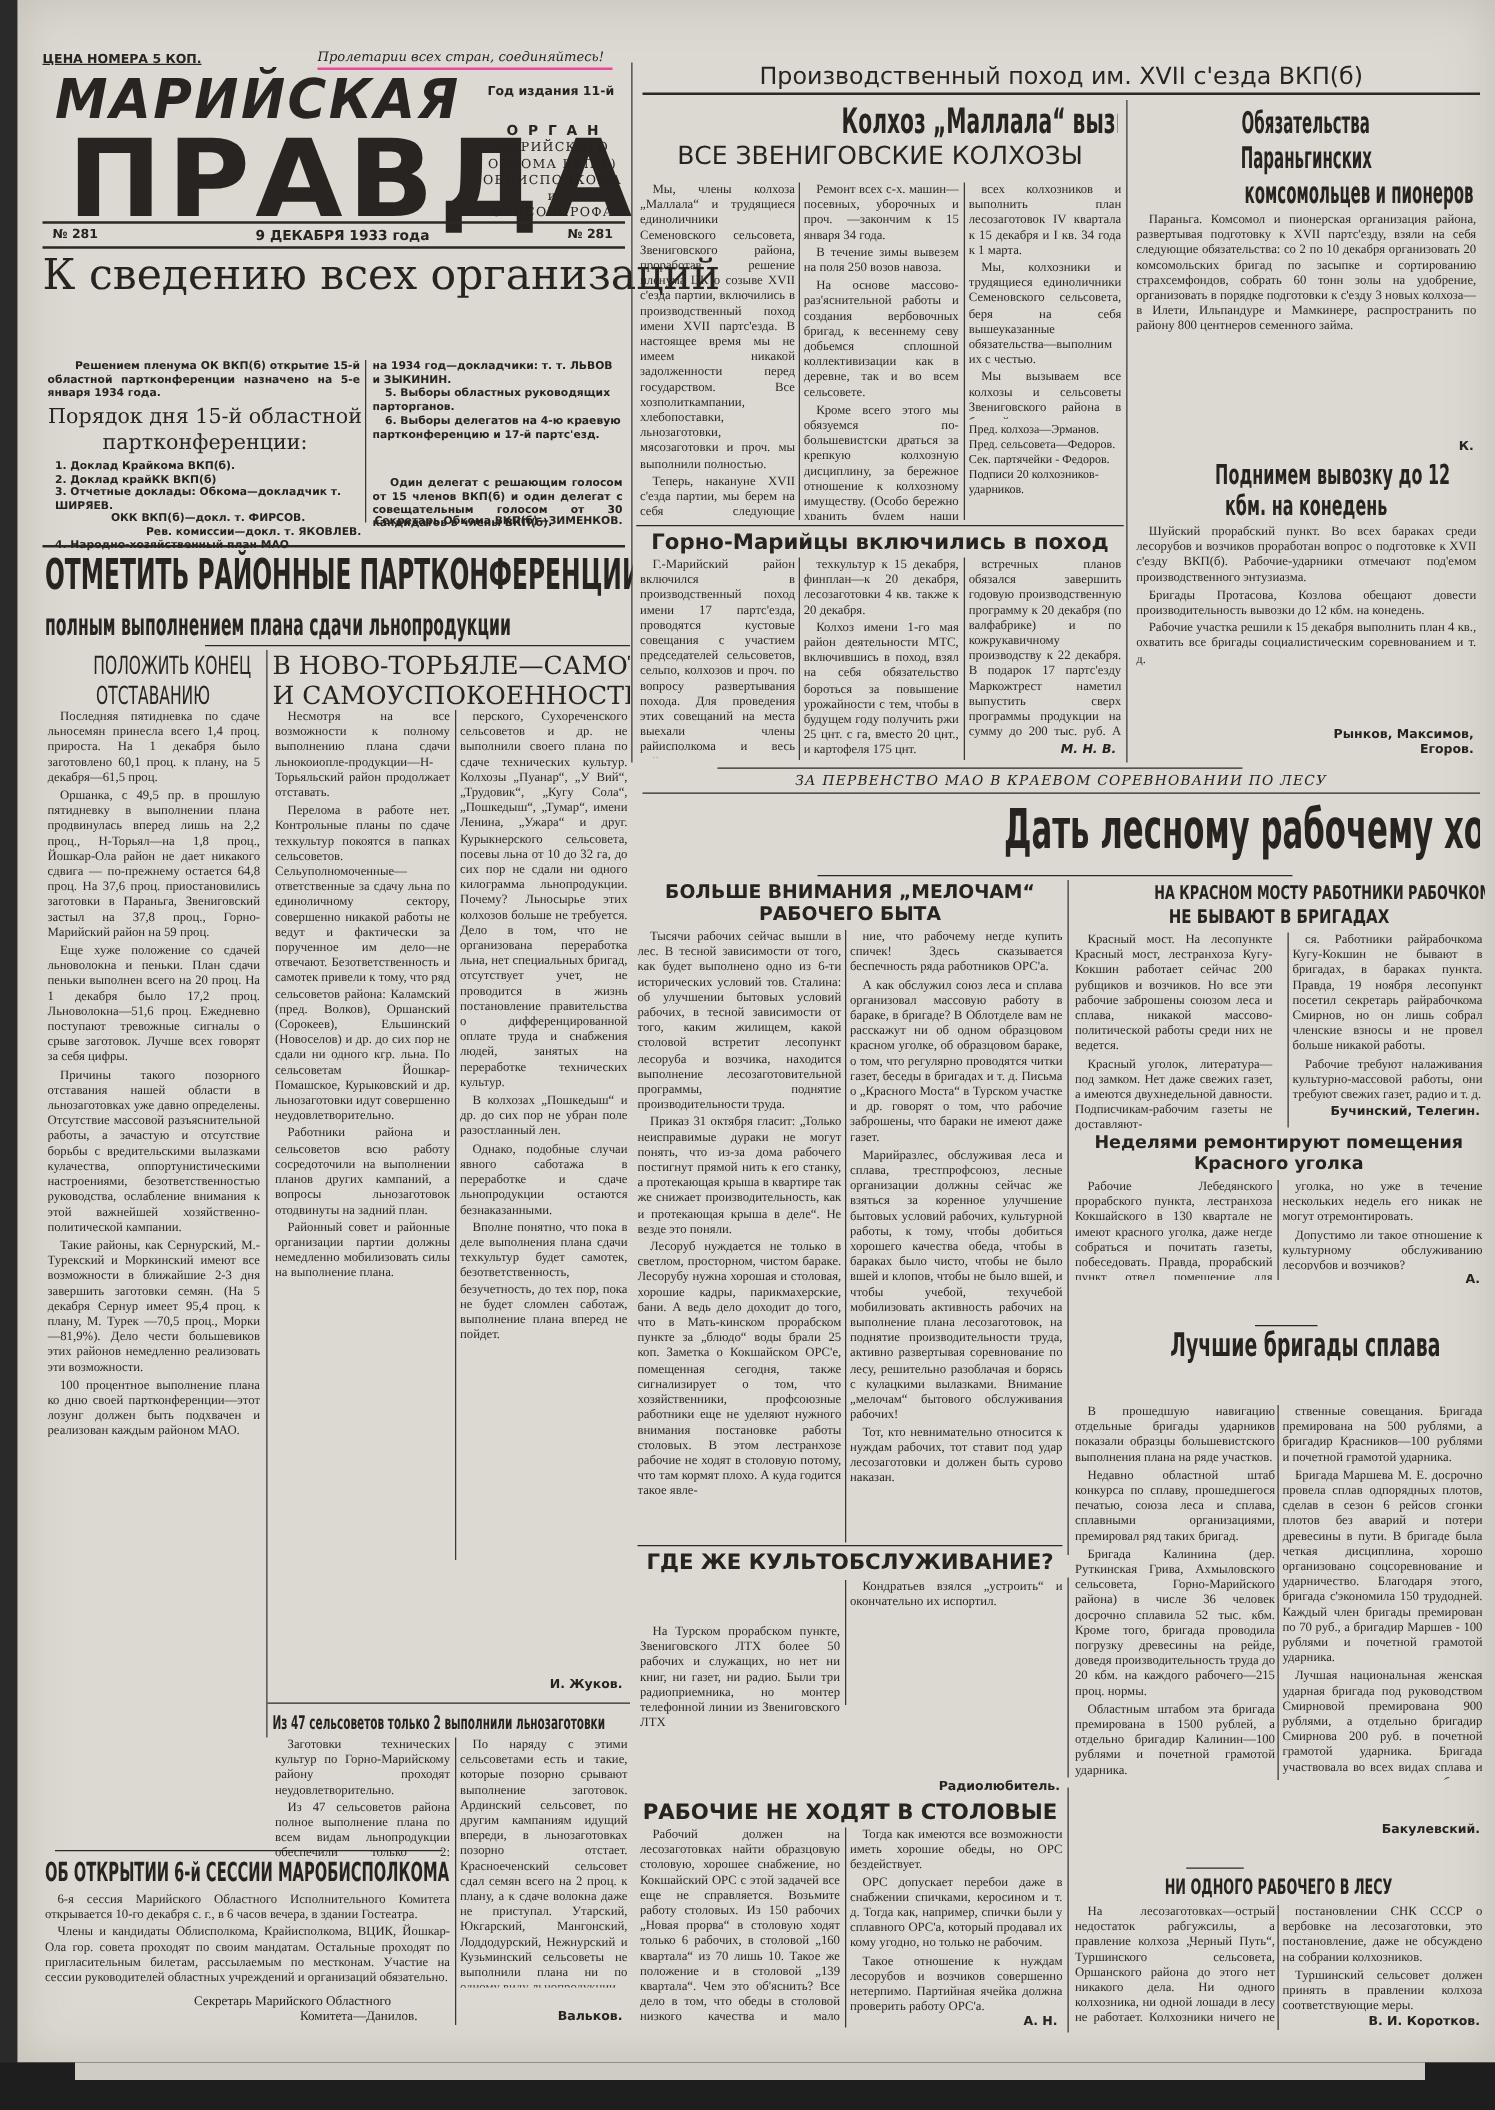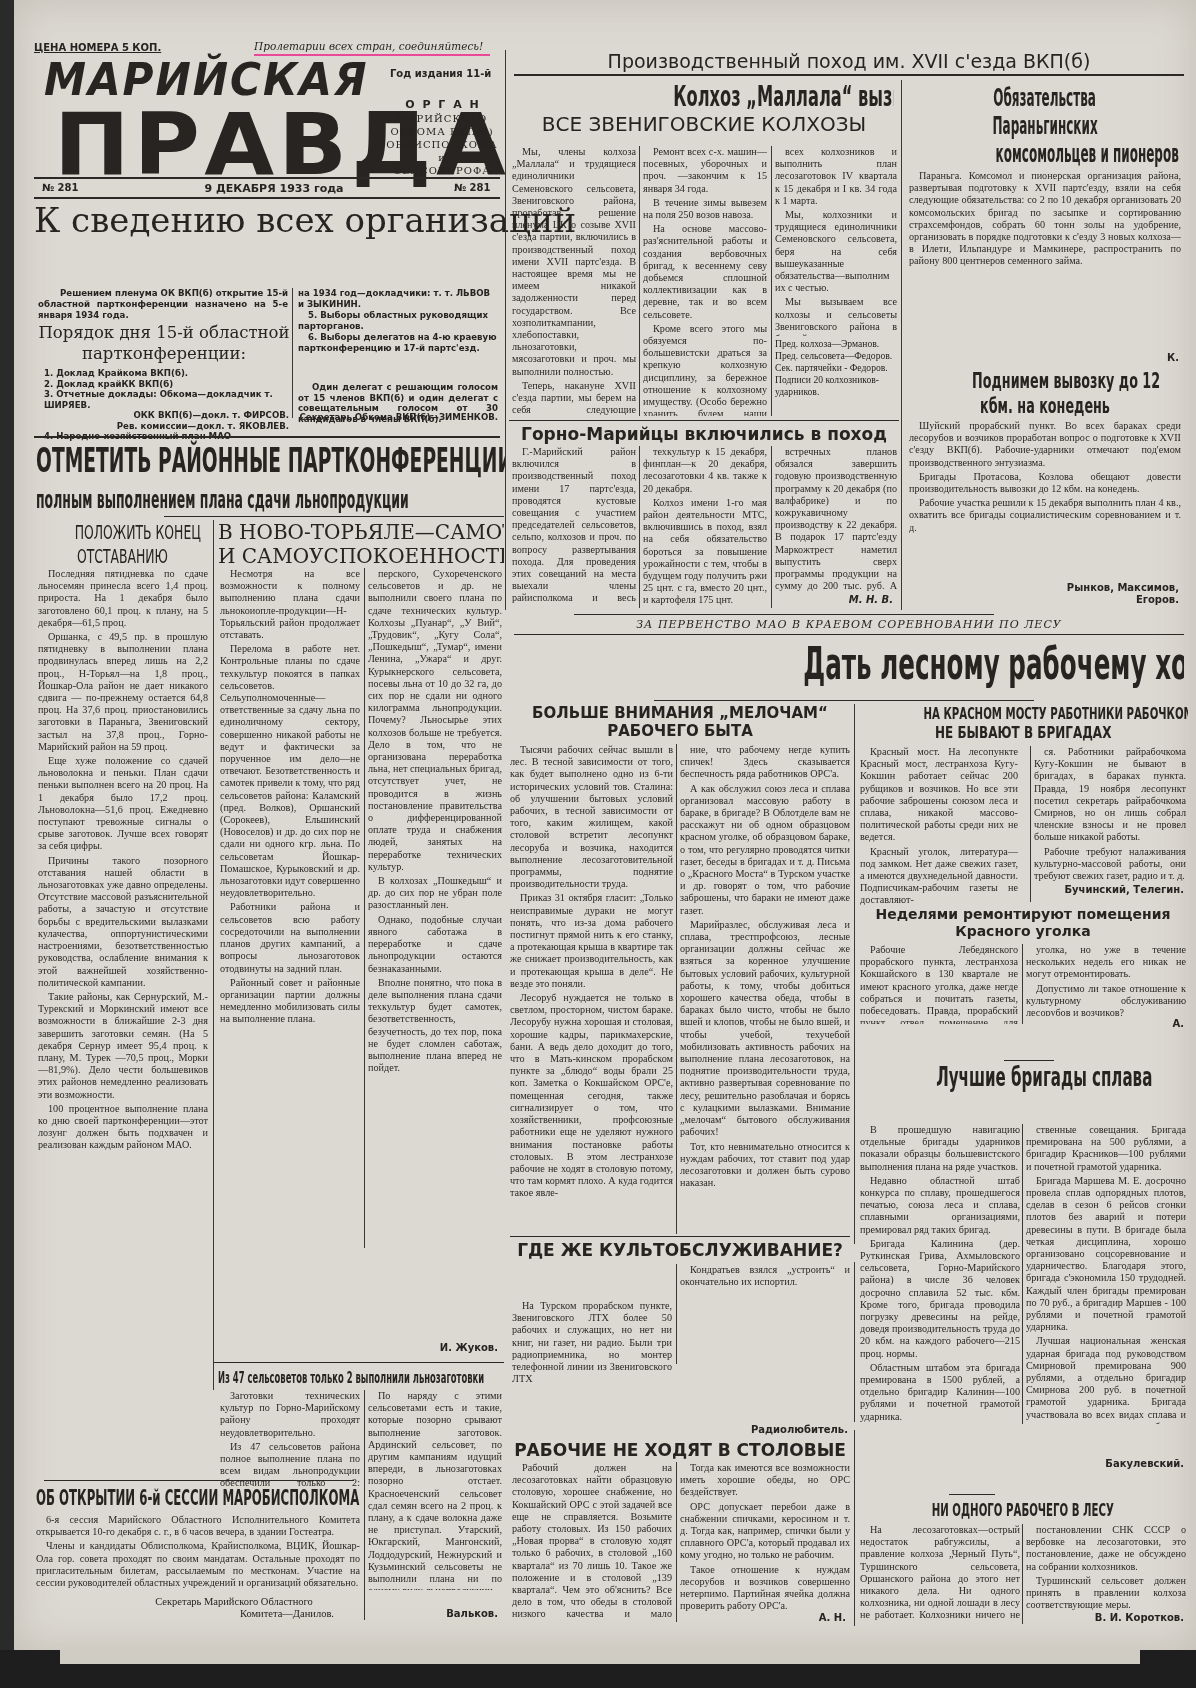"ОКК ВКП(б)—докл. т. ФИРСОВ." div { text-align: right -> center }
